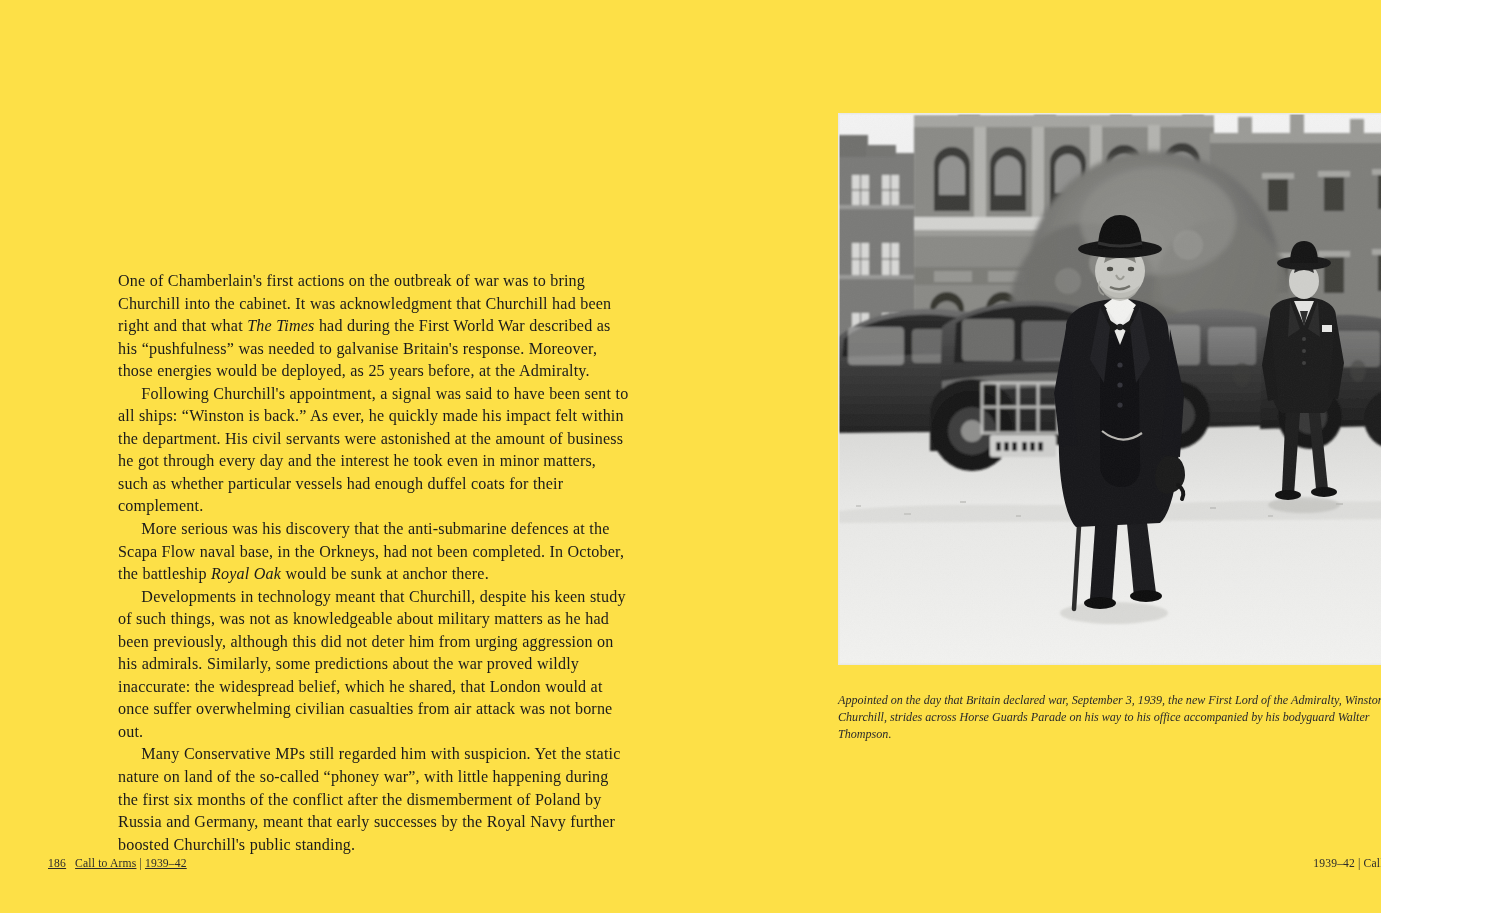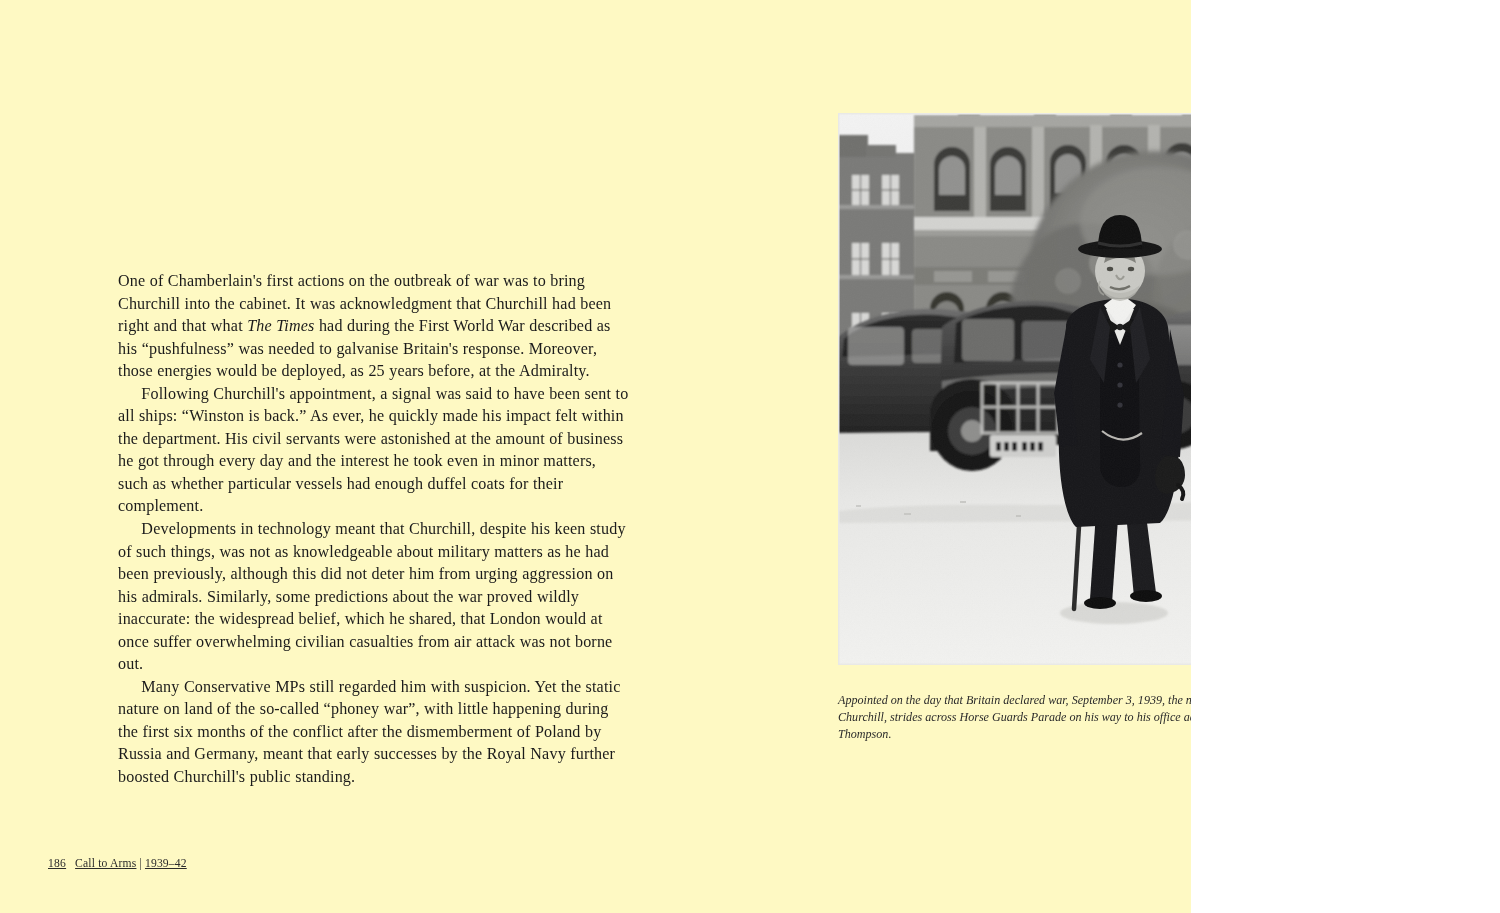"One of Chamberlain's first actions" .spread { background: #fef9c3 -> #fde047; width: 1191px -> 1381px }
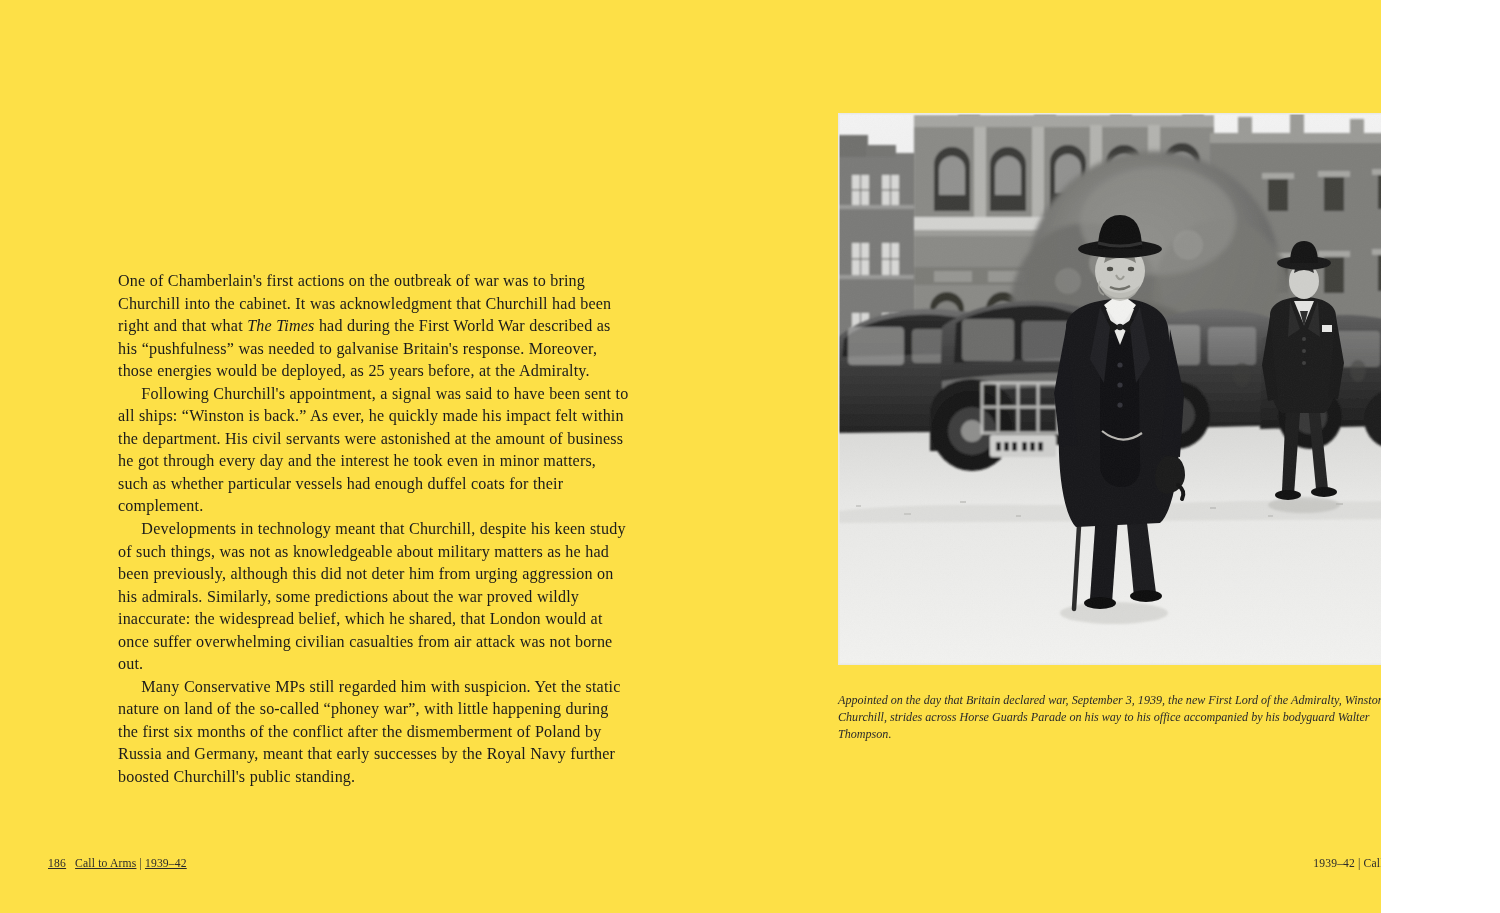"More serious was his discovery" p.body-par { html: none -> <p> <span>More serious was his discovery that the anti-submarine defences at the Scapa Flow naval base, in the Orkneys, had not been completed. In October, the battleship </span><i>Royal Oak</i><span> would be sunk at anchor there.</span> </p> }
